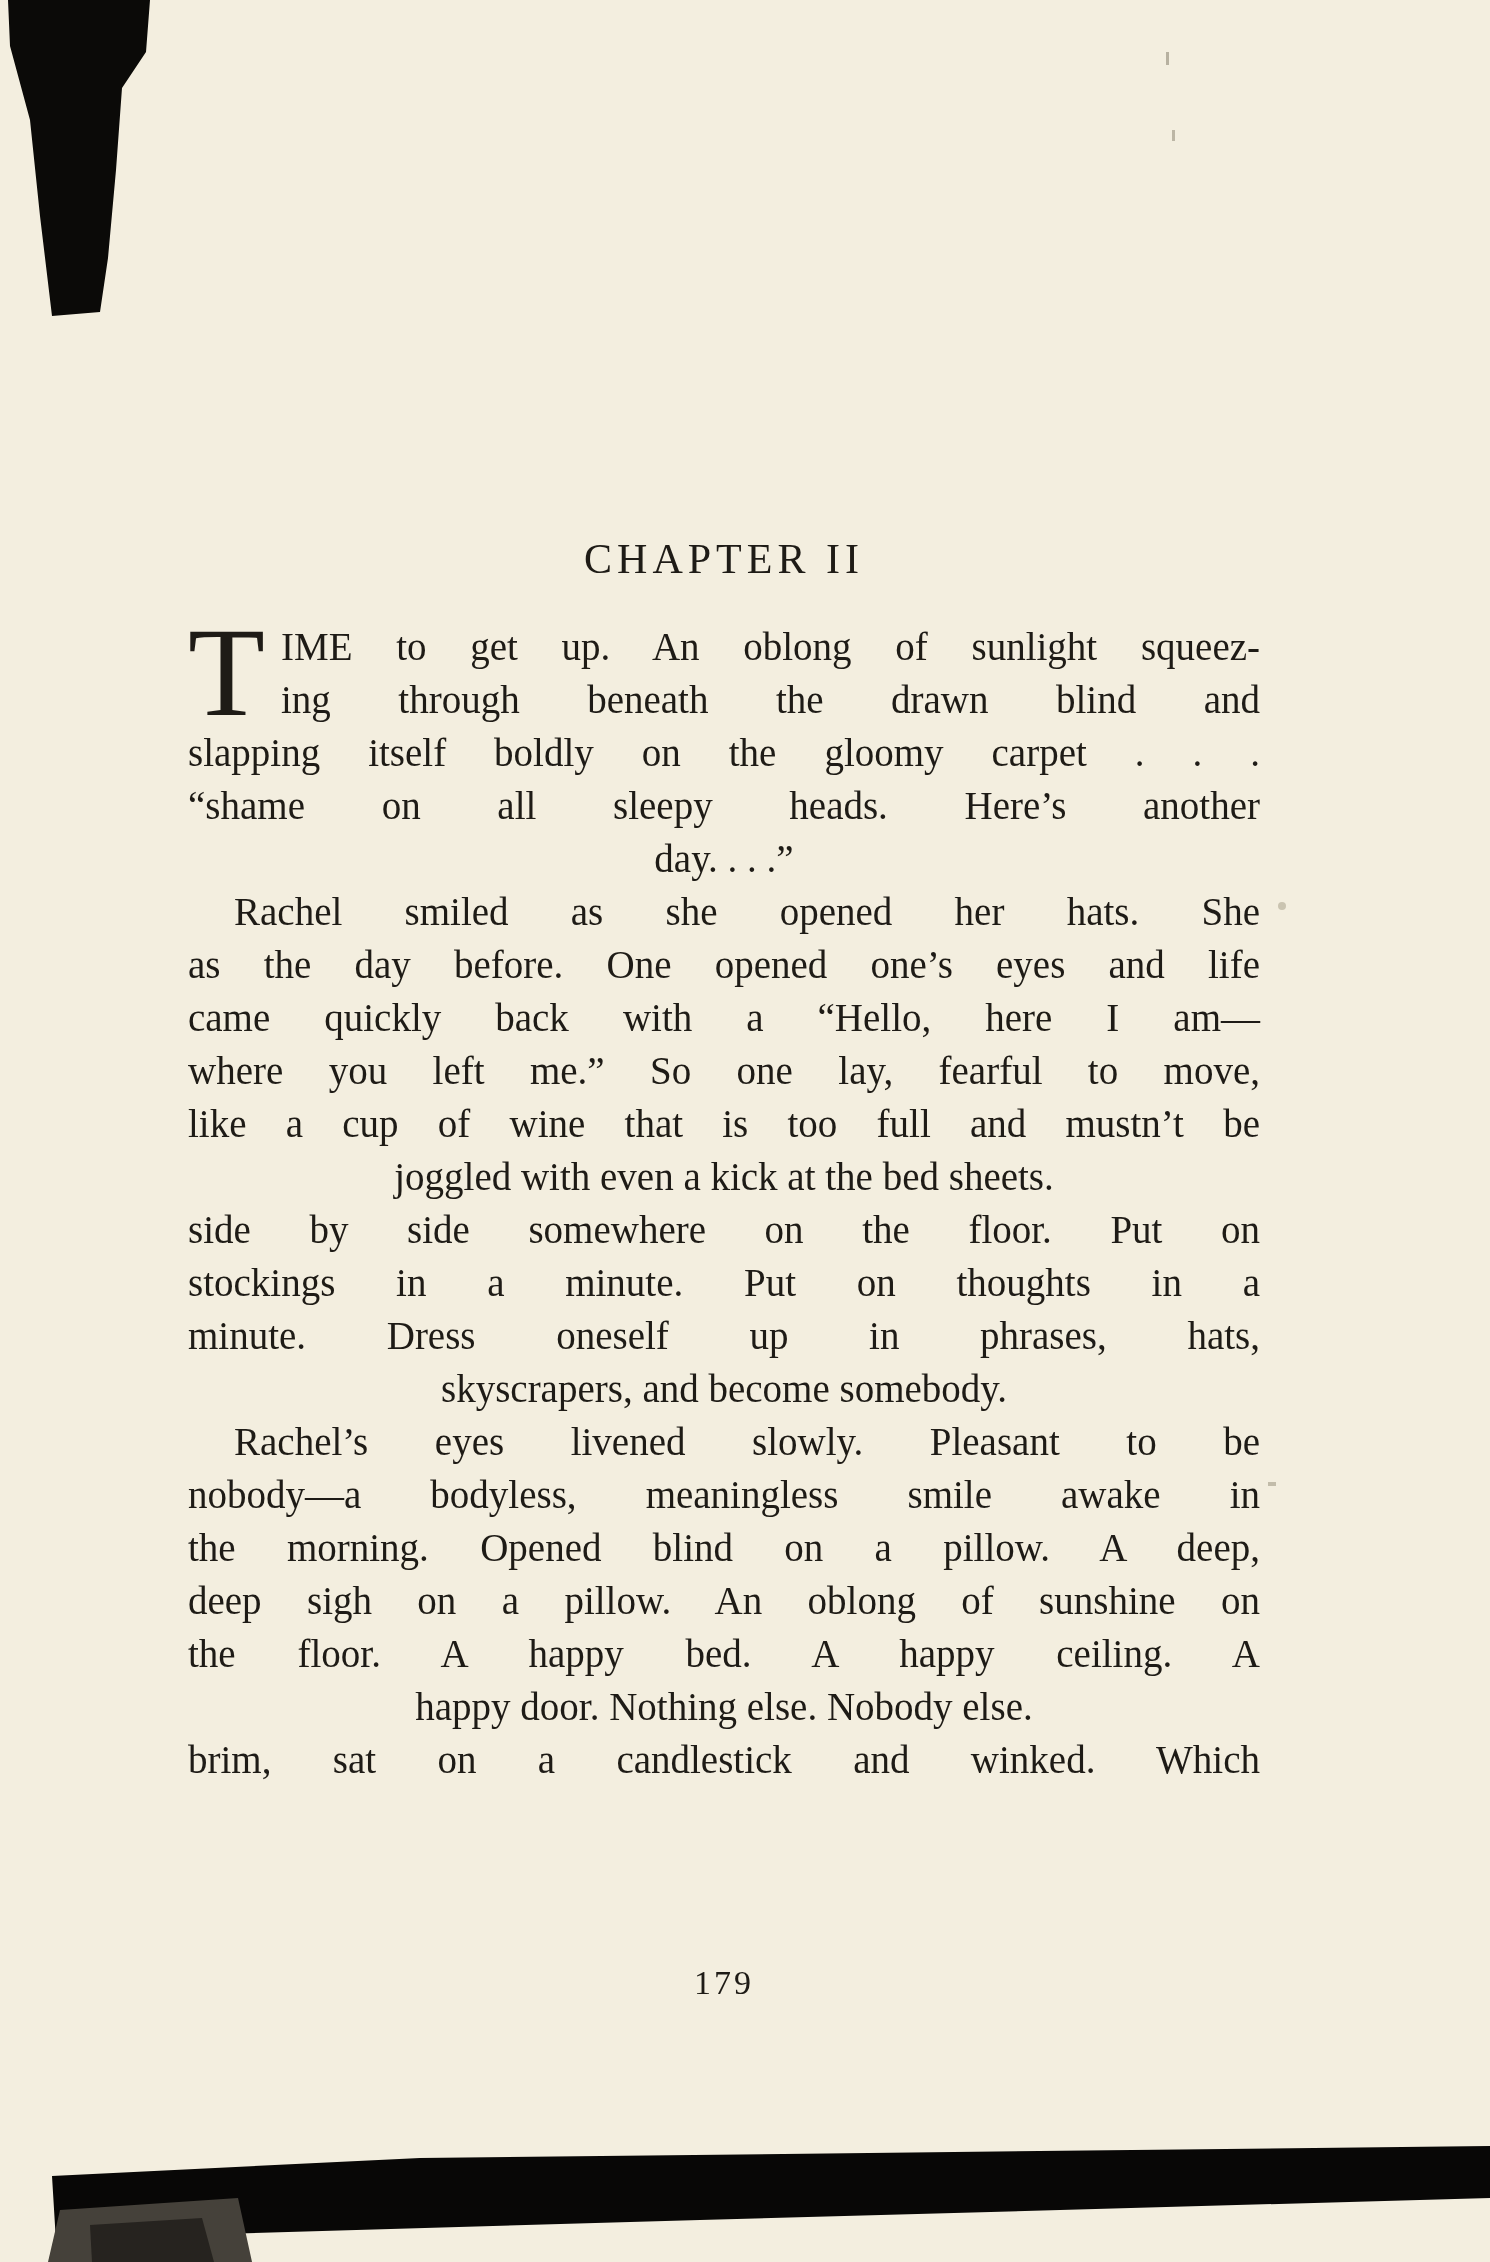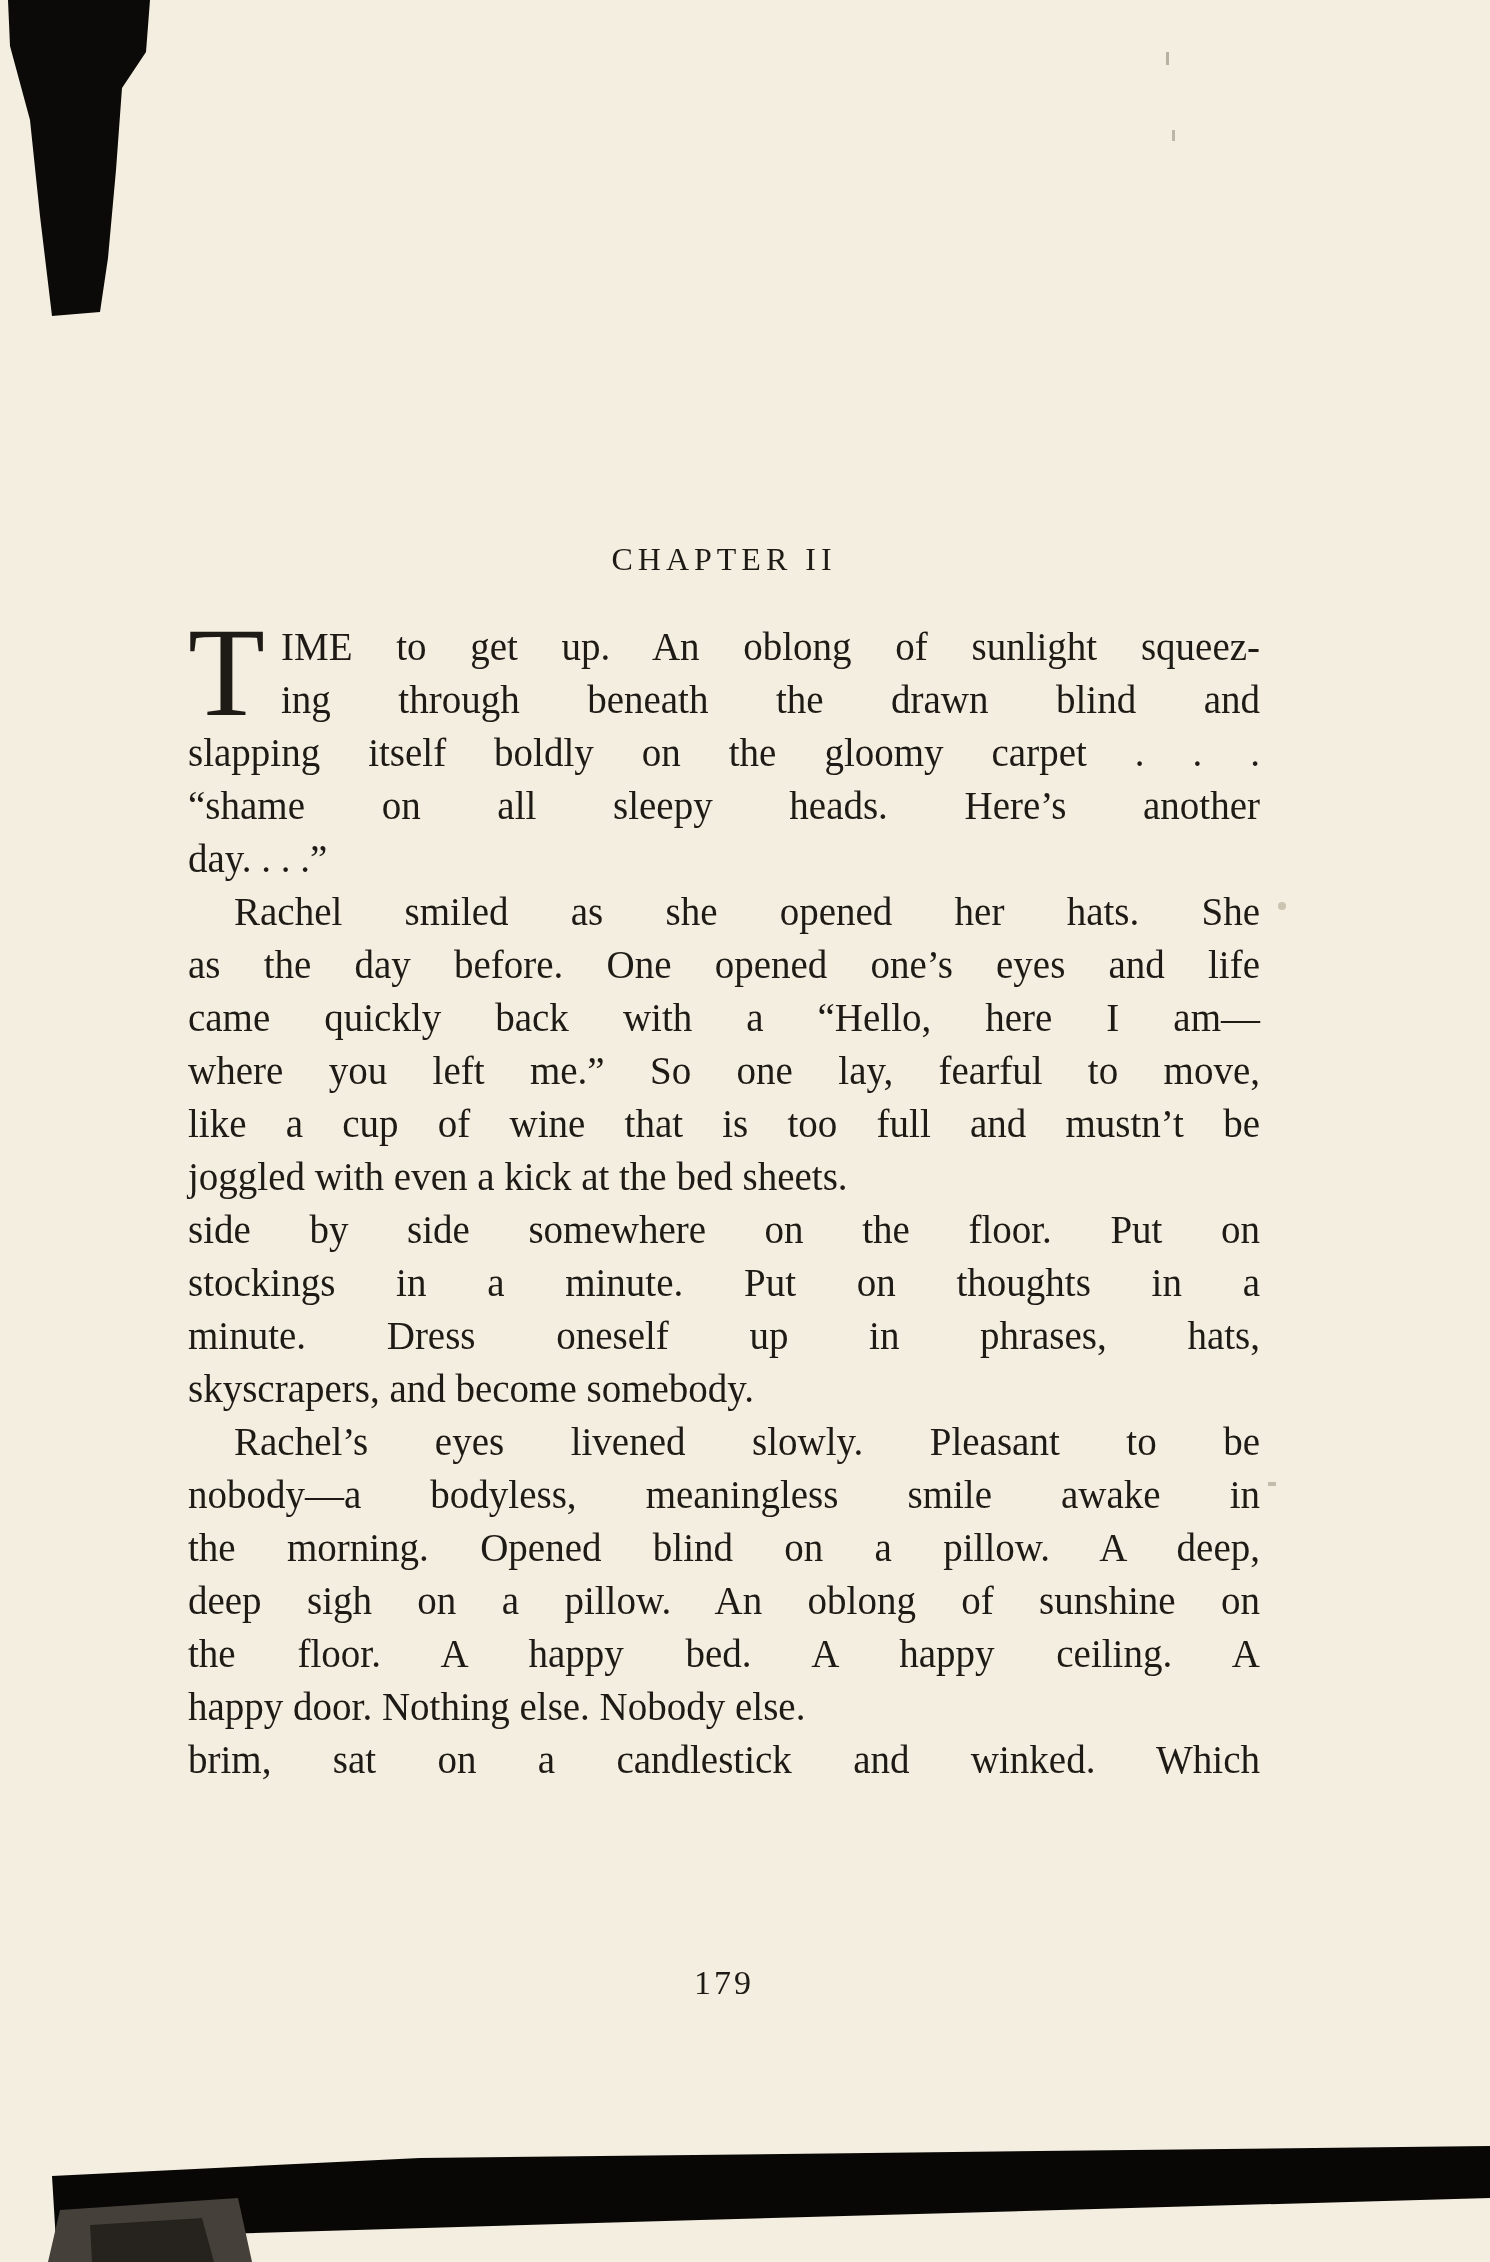"CHAPTER II" .chapter-heading { font-size: 32px -> 42px }
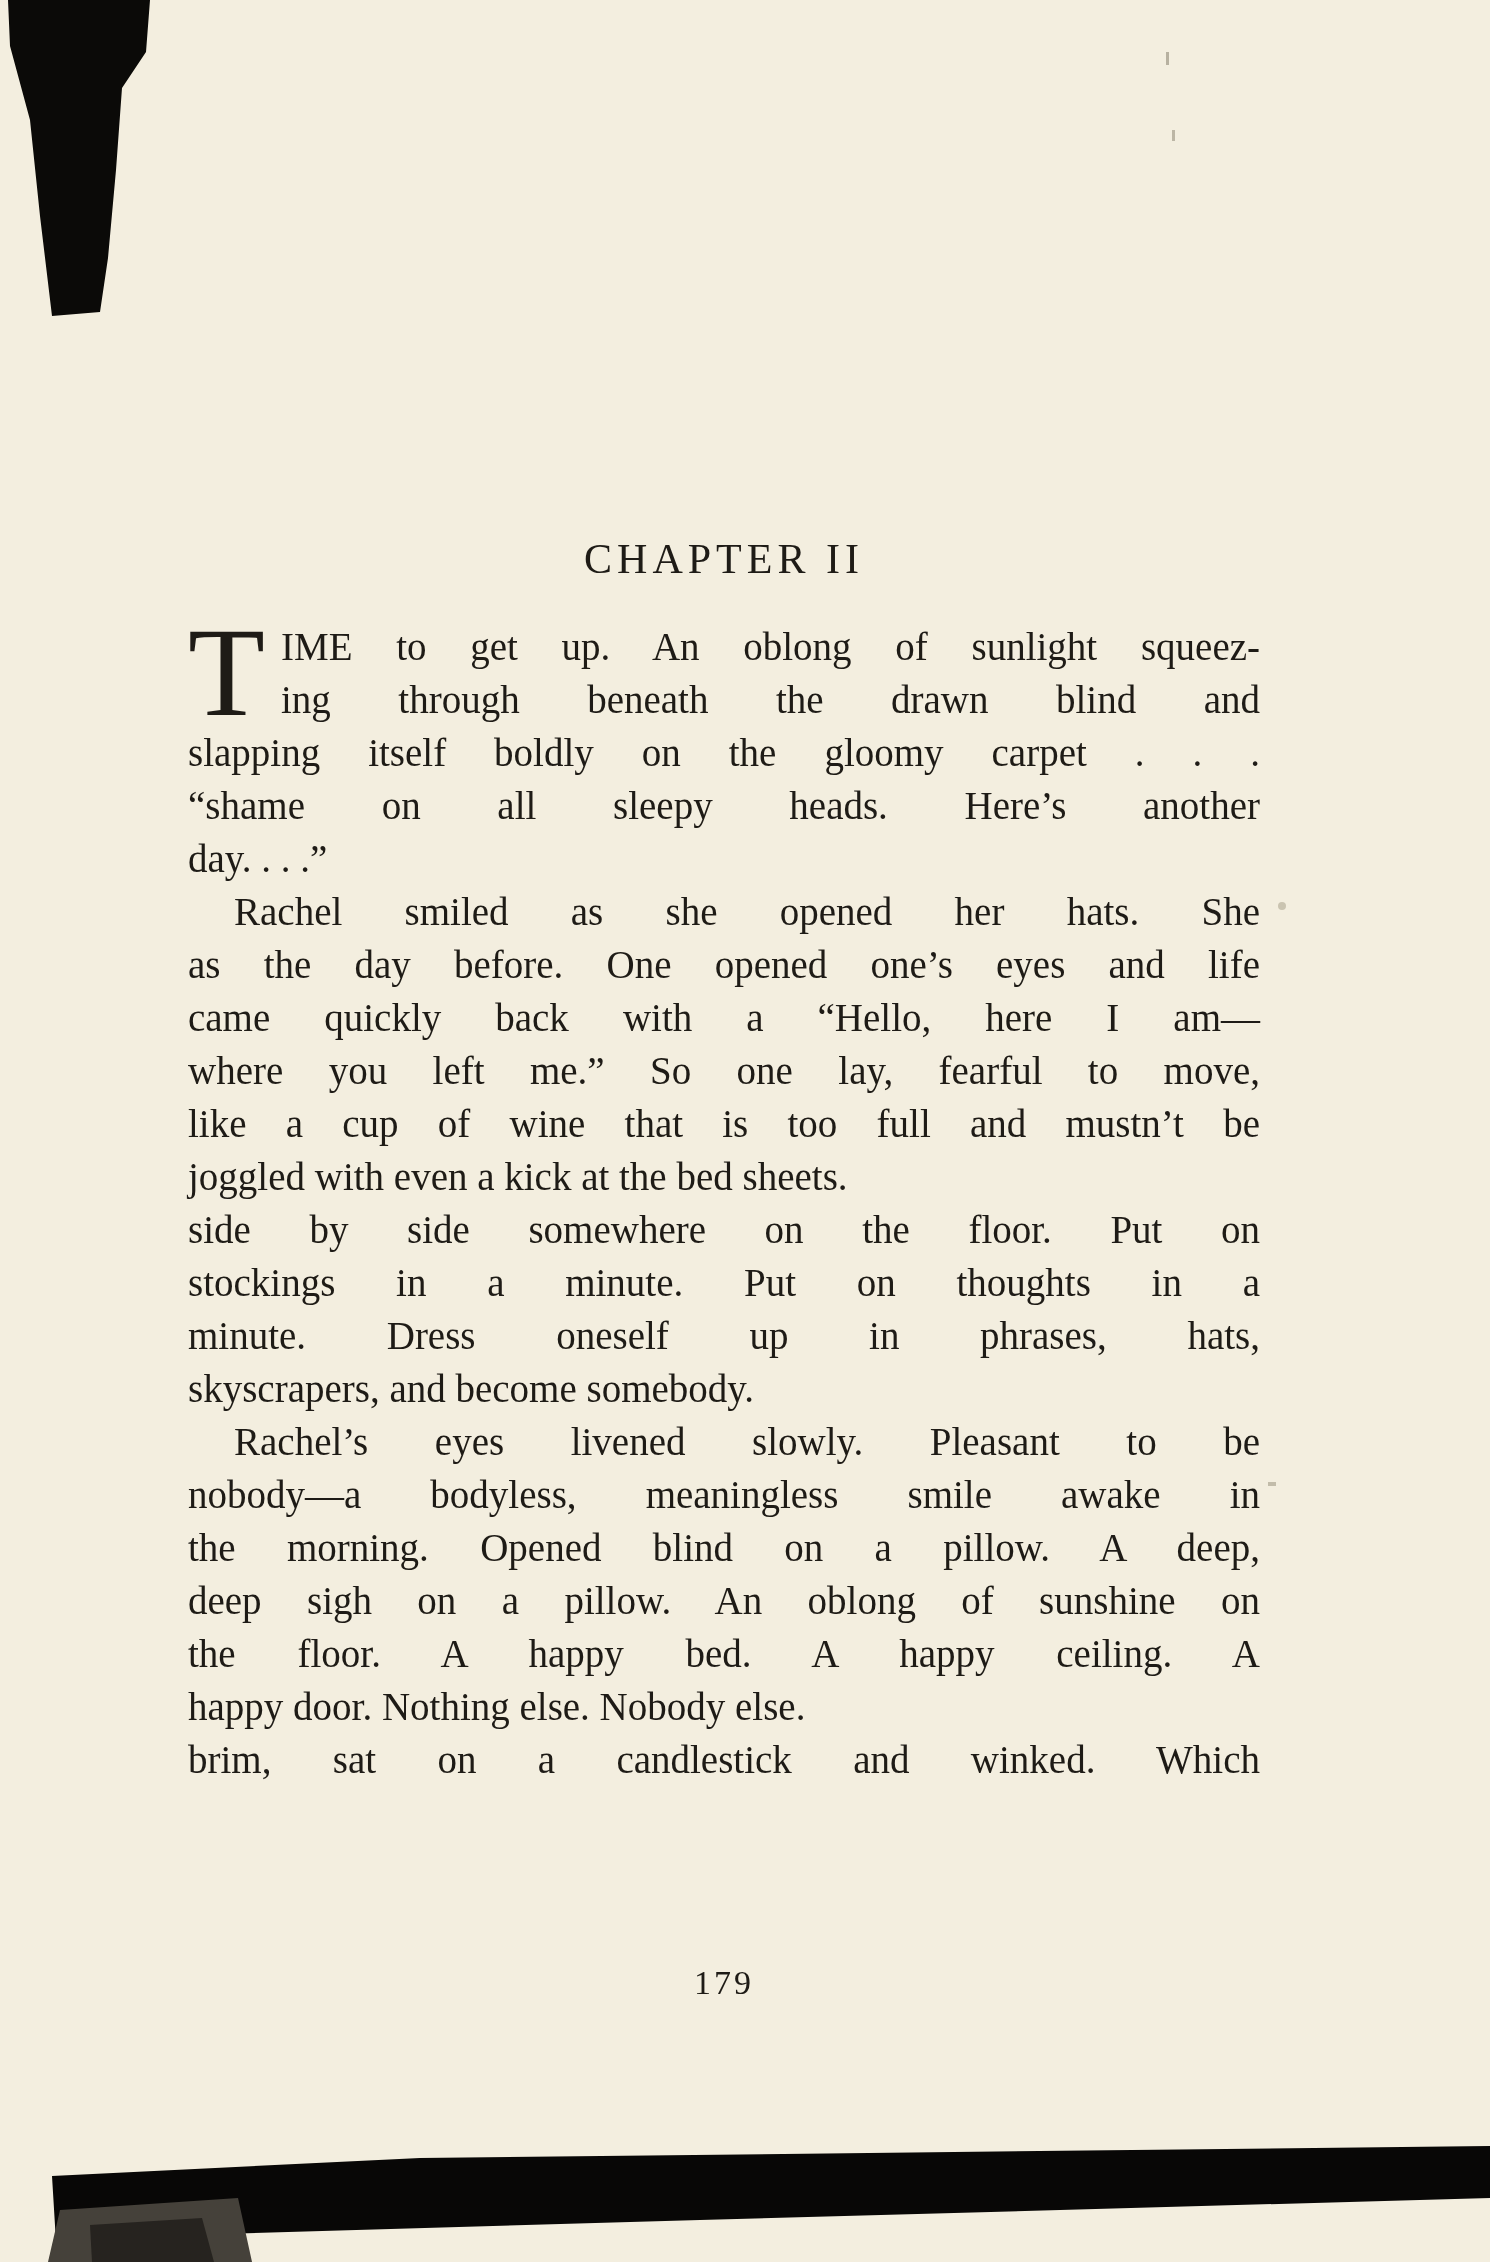"day. . . .”" .line { text-align: left -> center }
